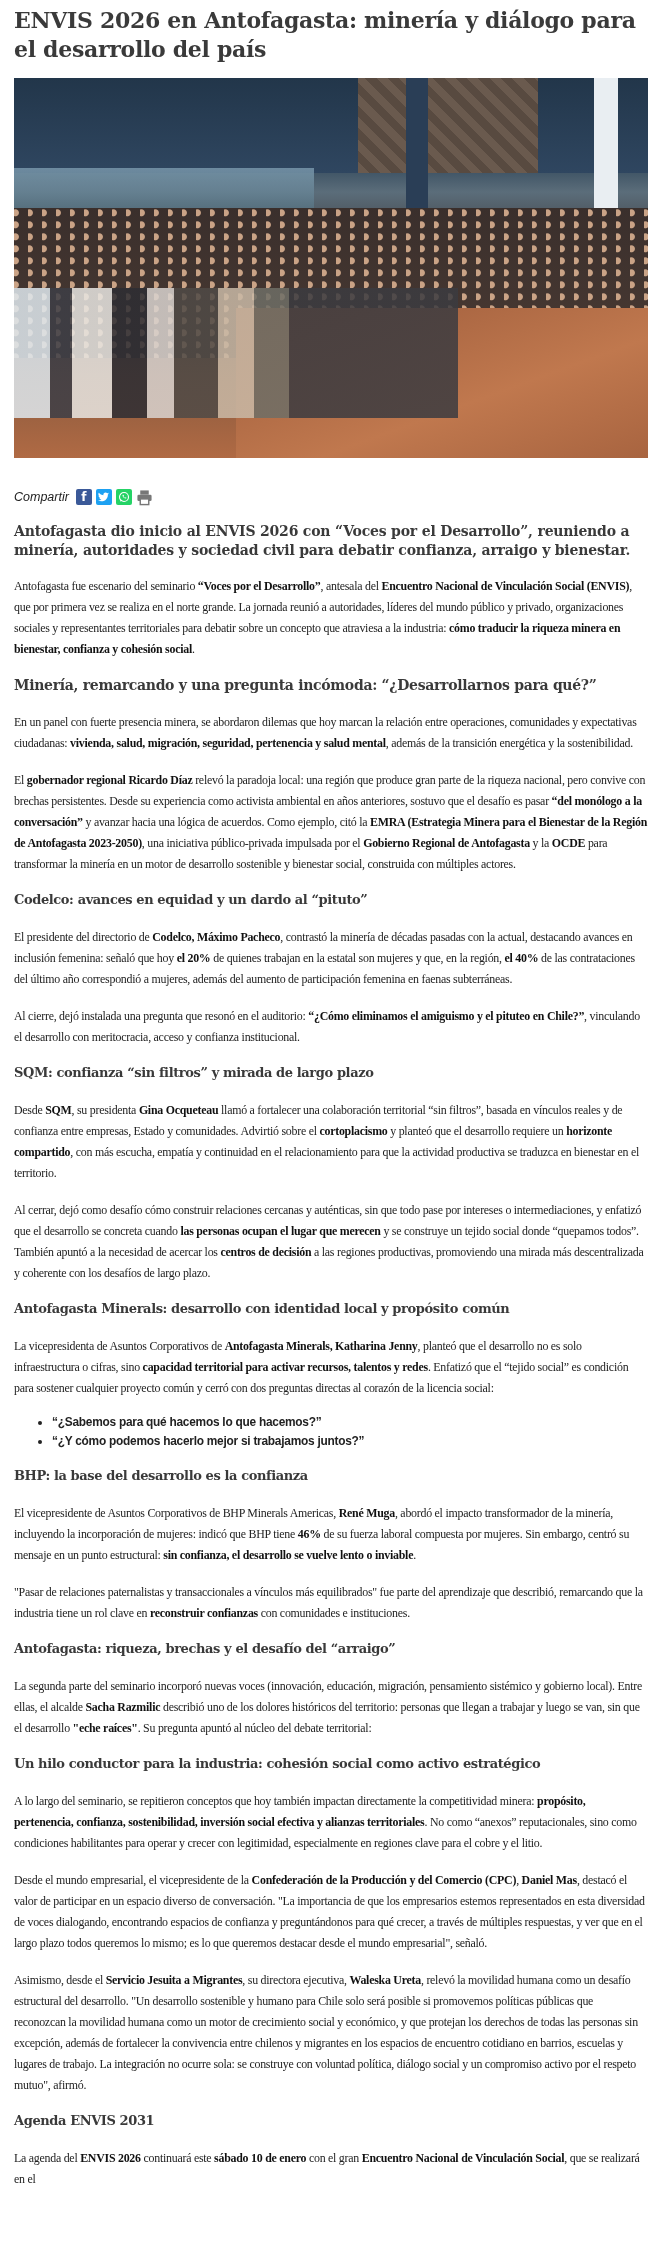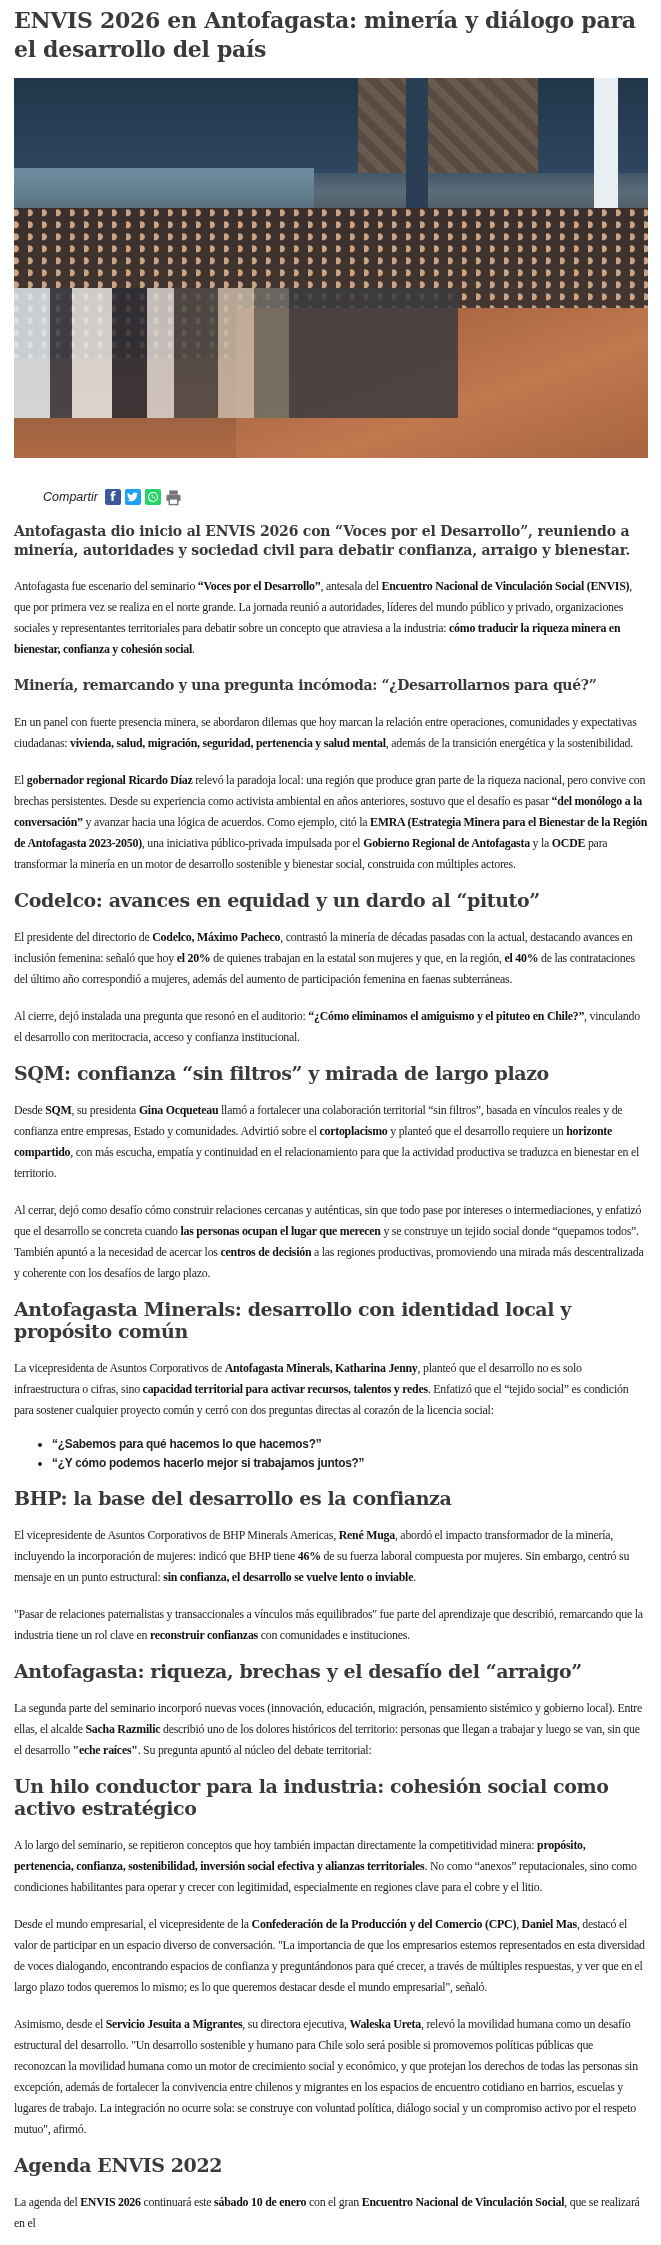"Compartir" .share-label { margin-left: 29px -> none }
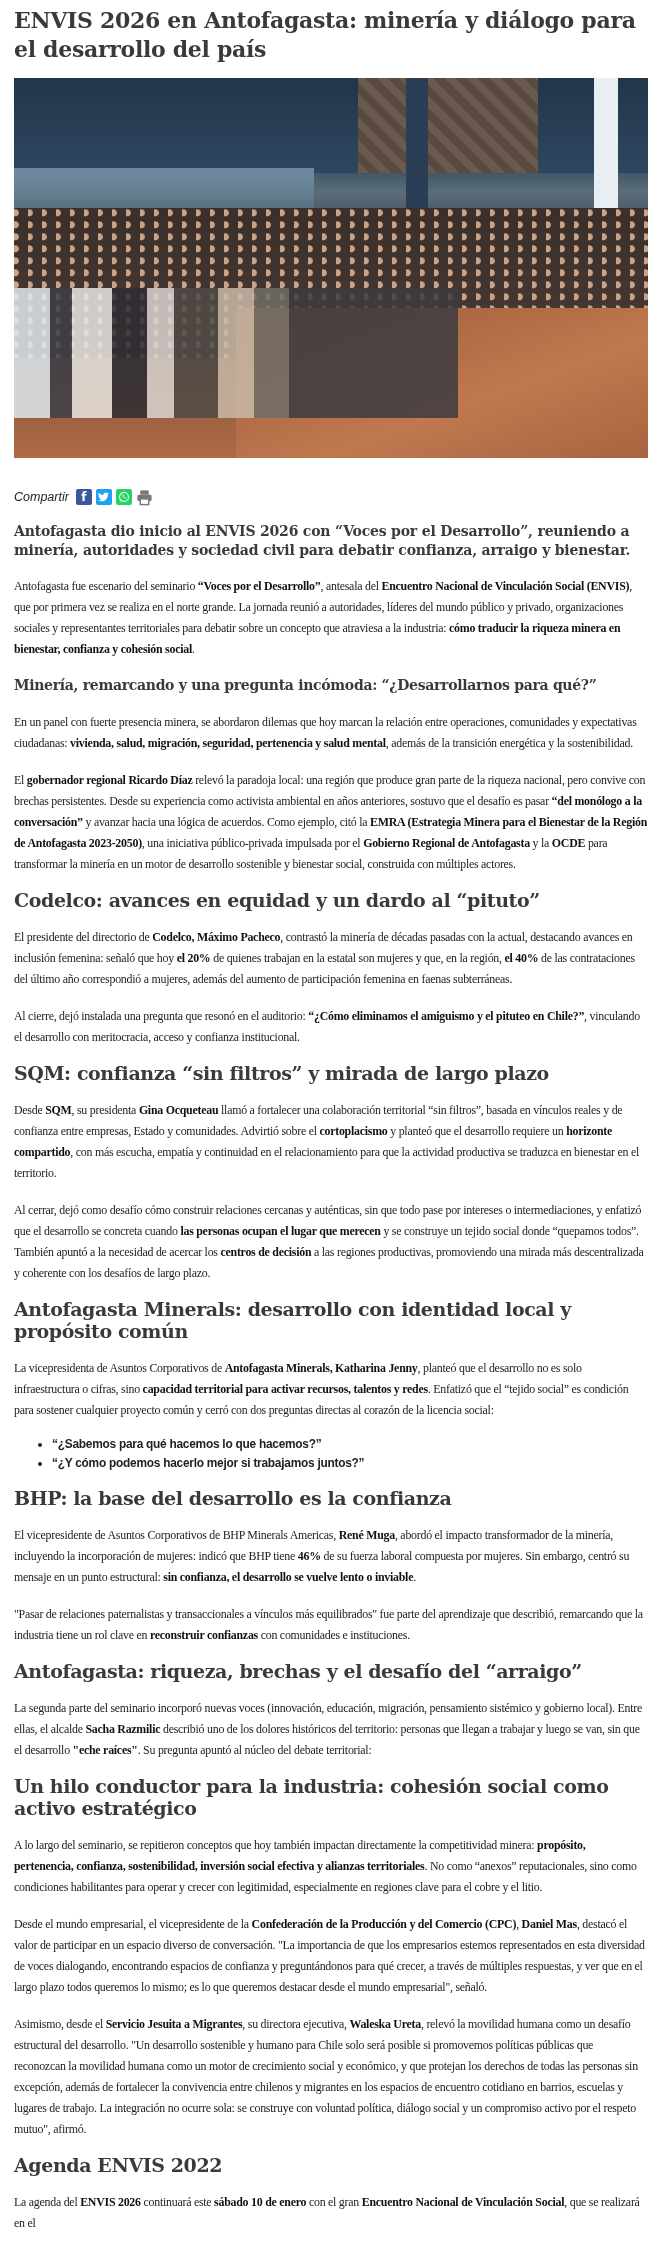"Codelco: avances en equidad y" h2 { font-size: 19px -> 13px }
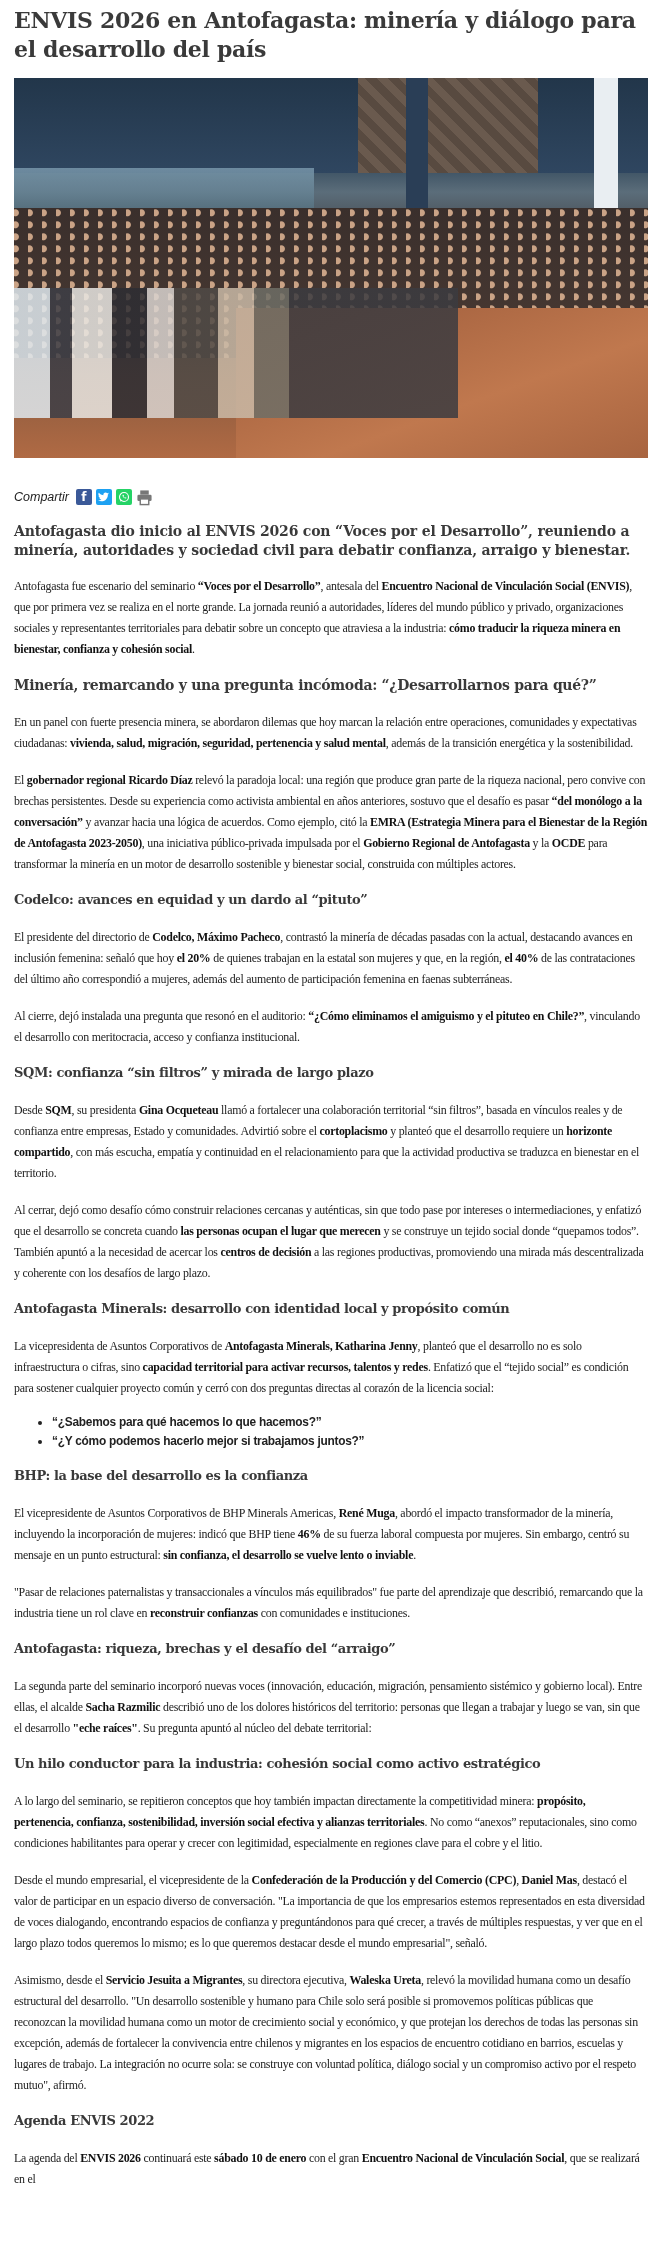"Agenda ENVIS 2022" h2 { text: 2022 -> 2031 }
